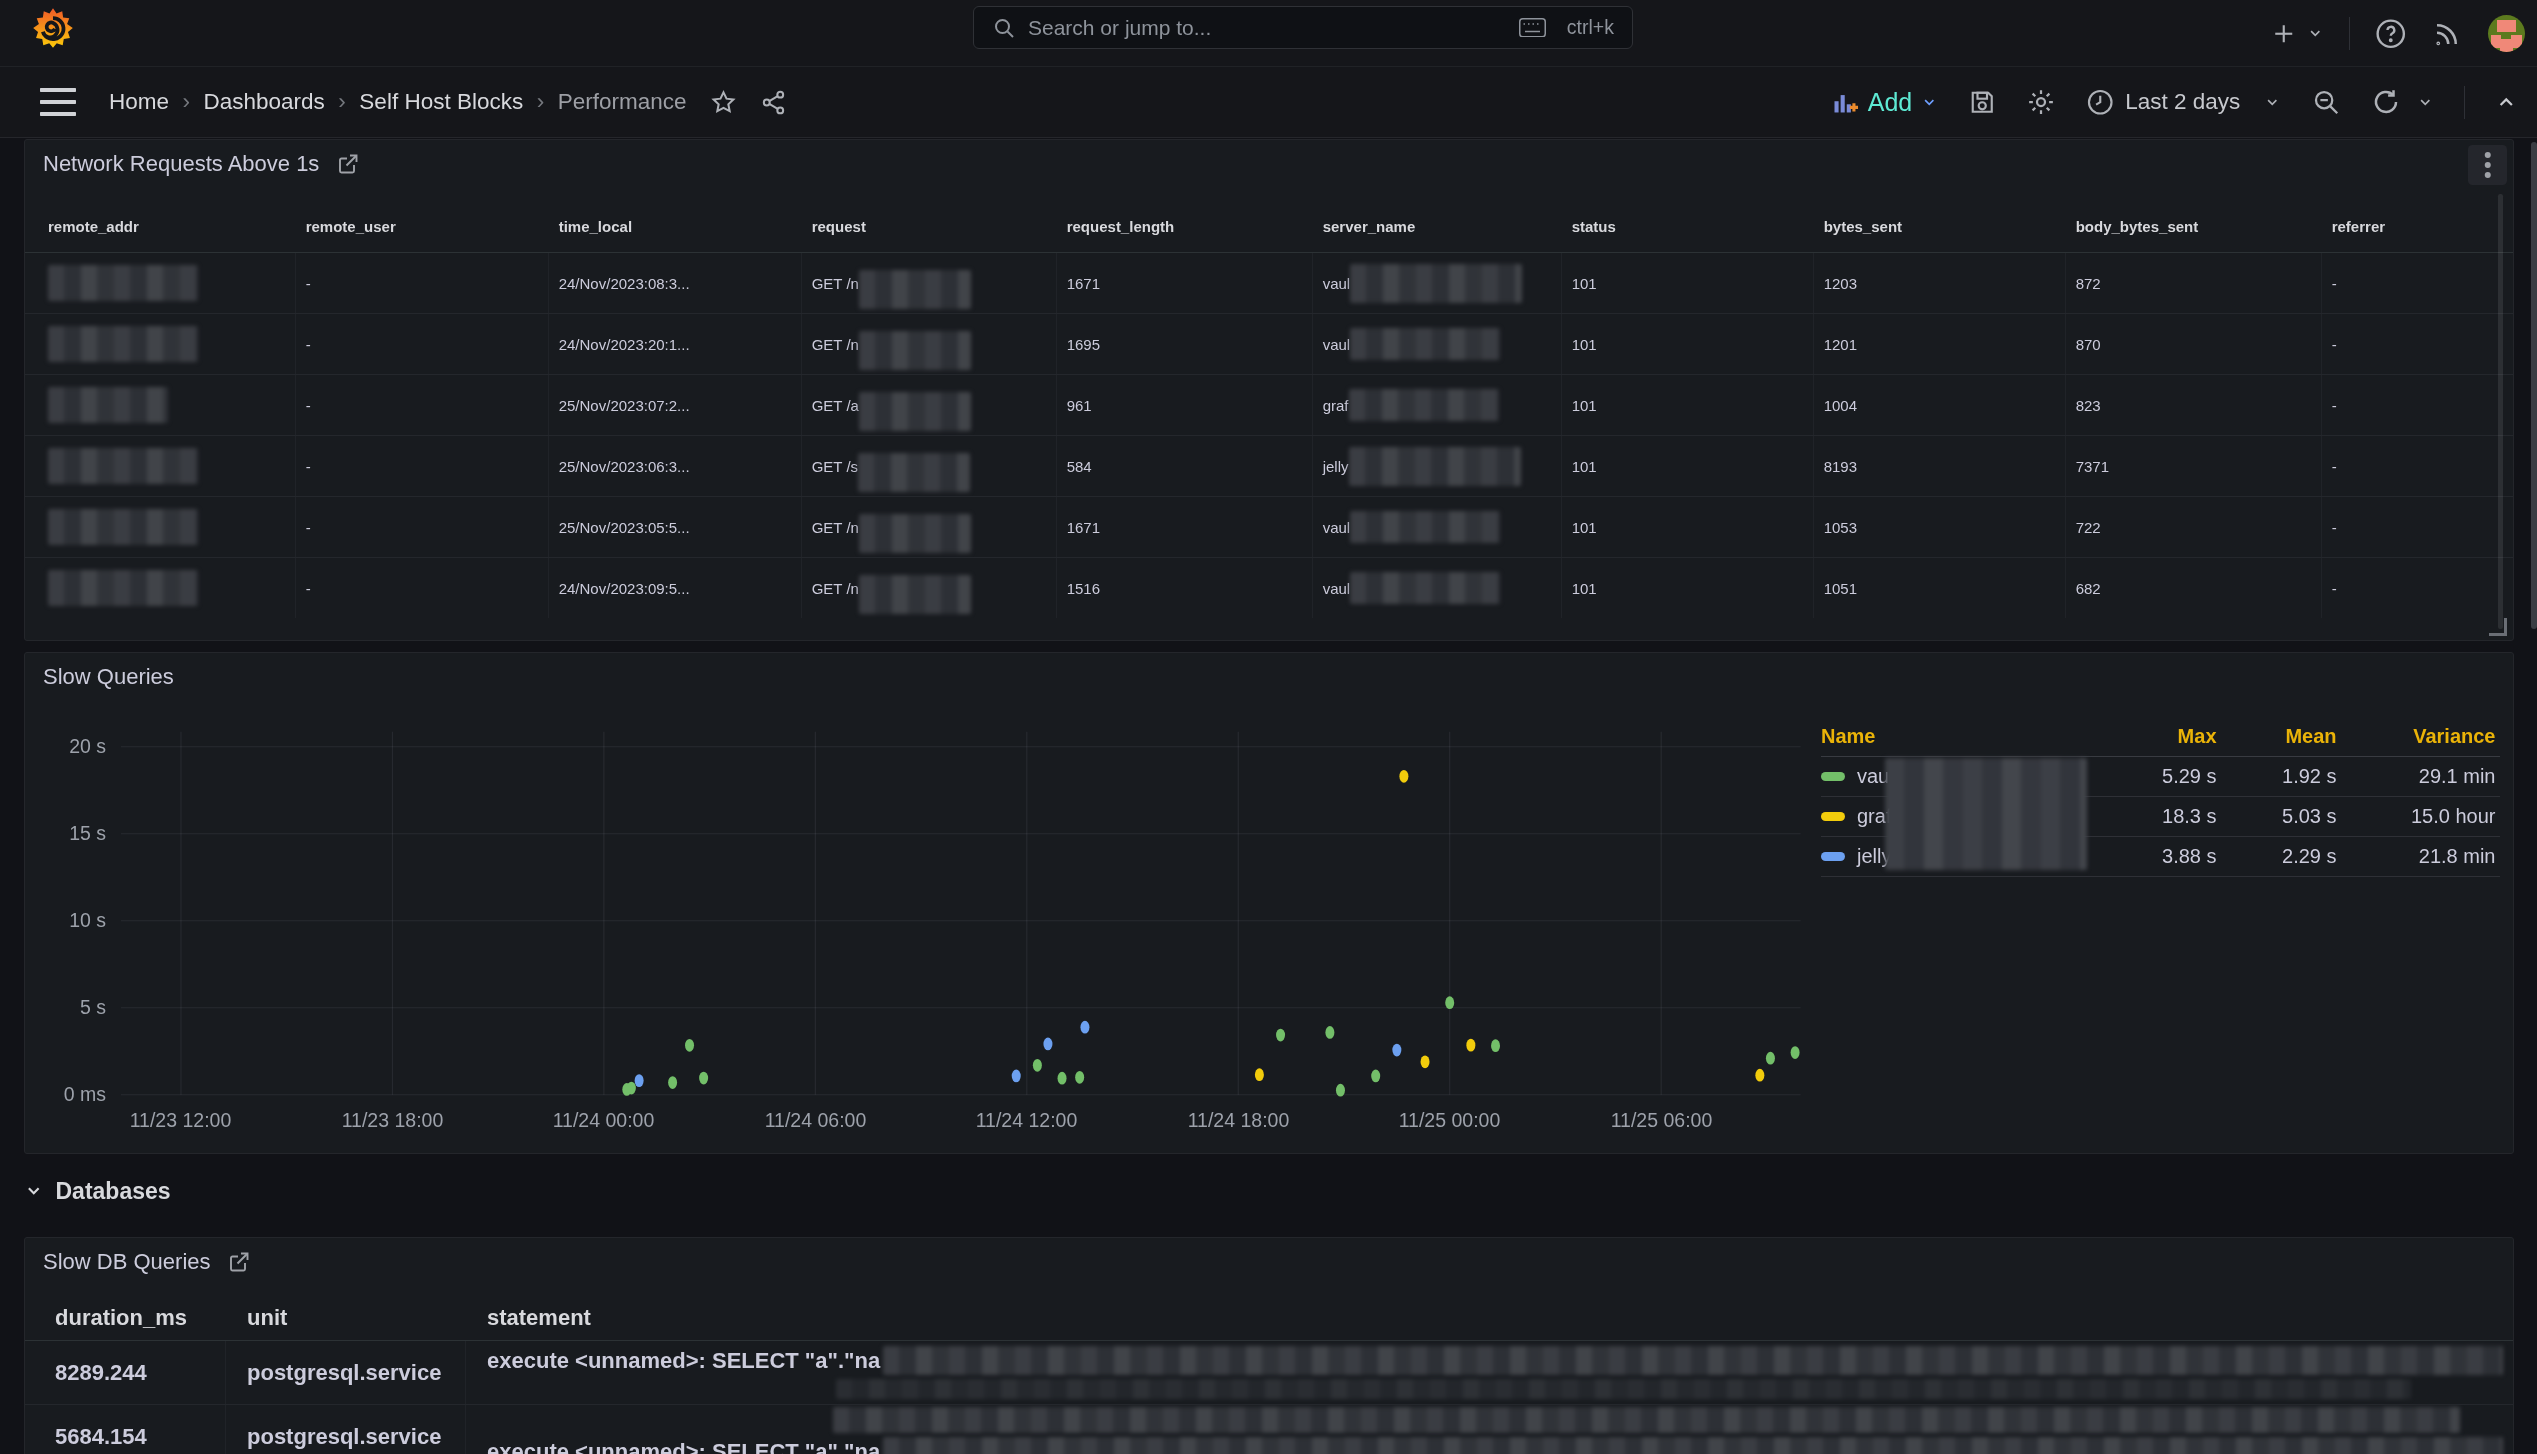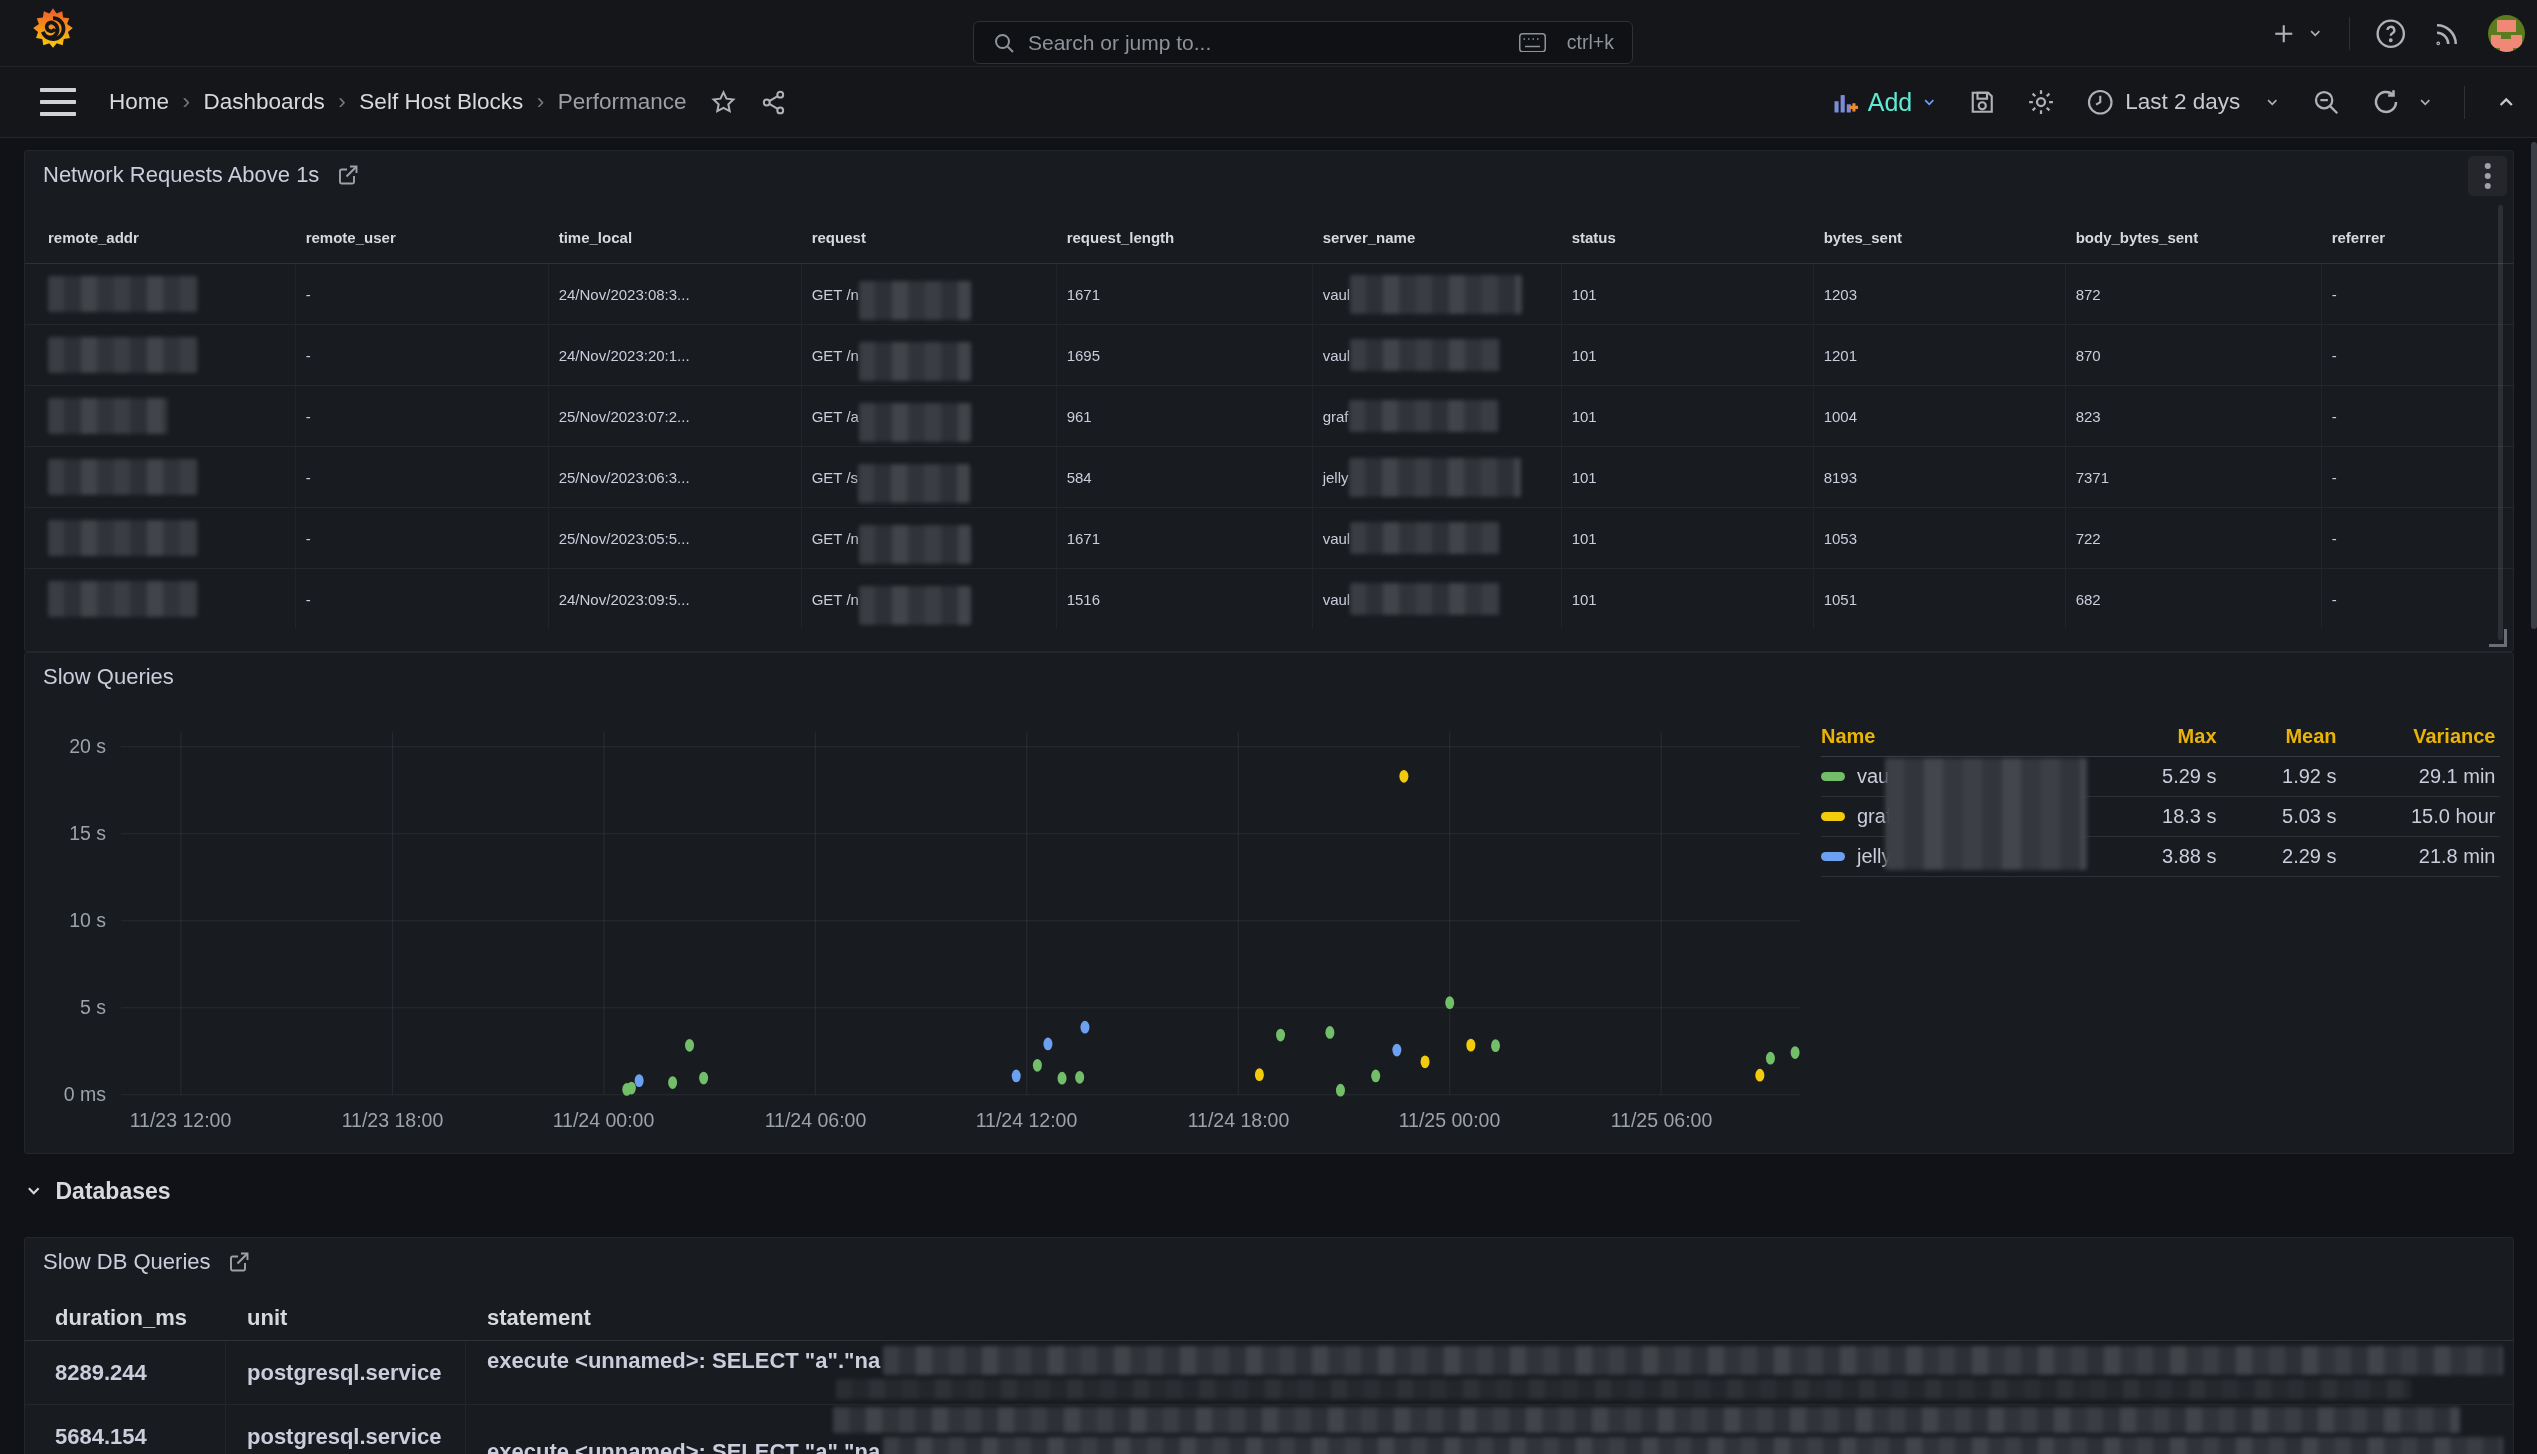"Search or jump to..." .searchbox { top: 21px -> 6px }
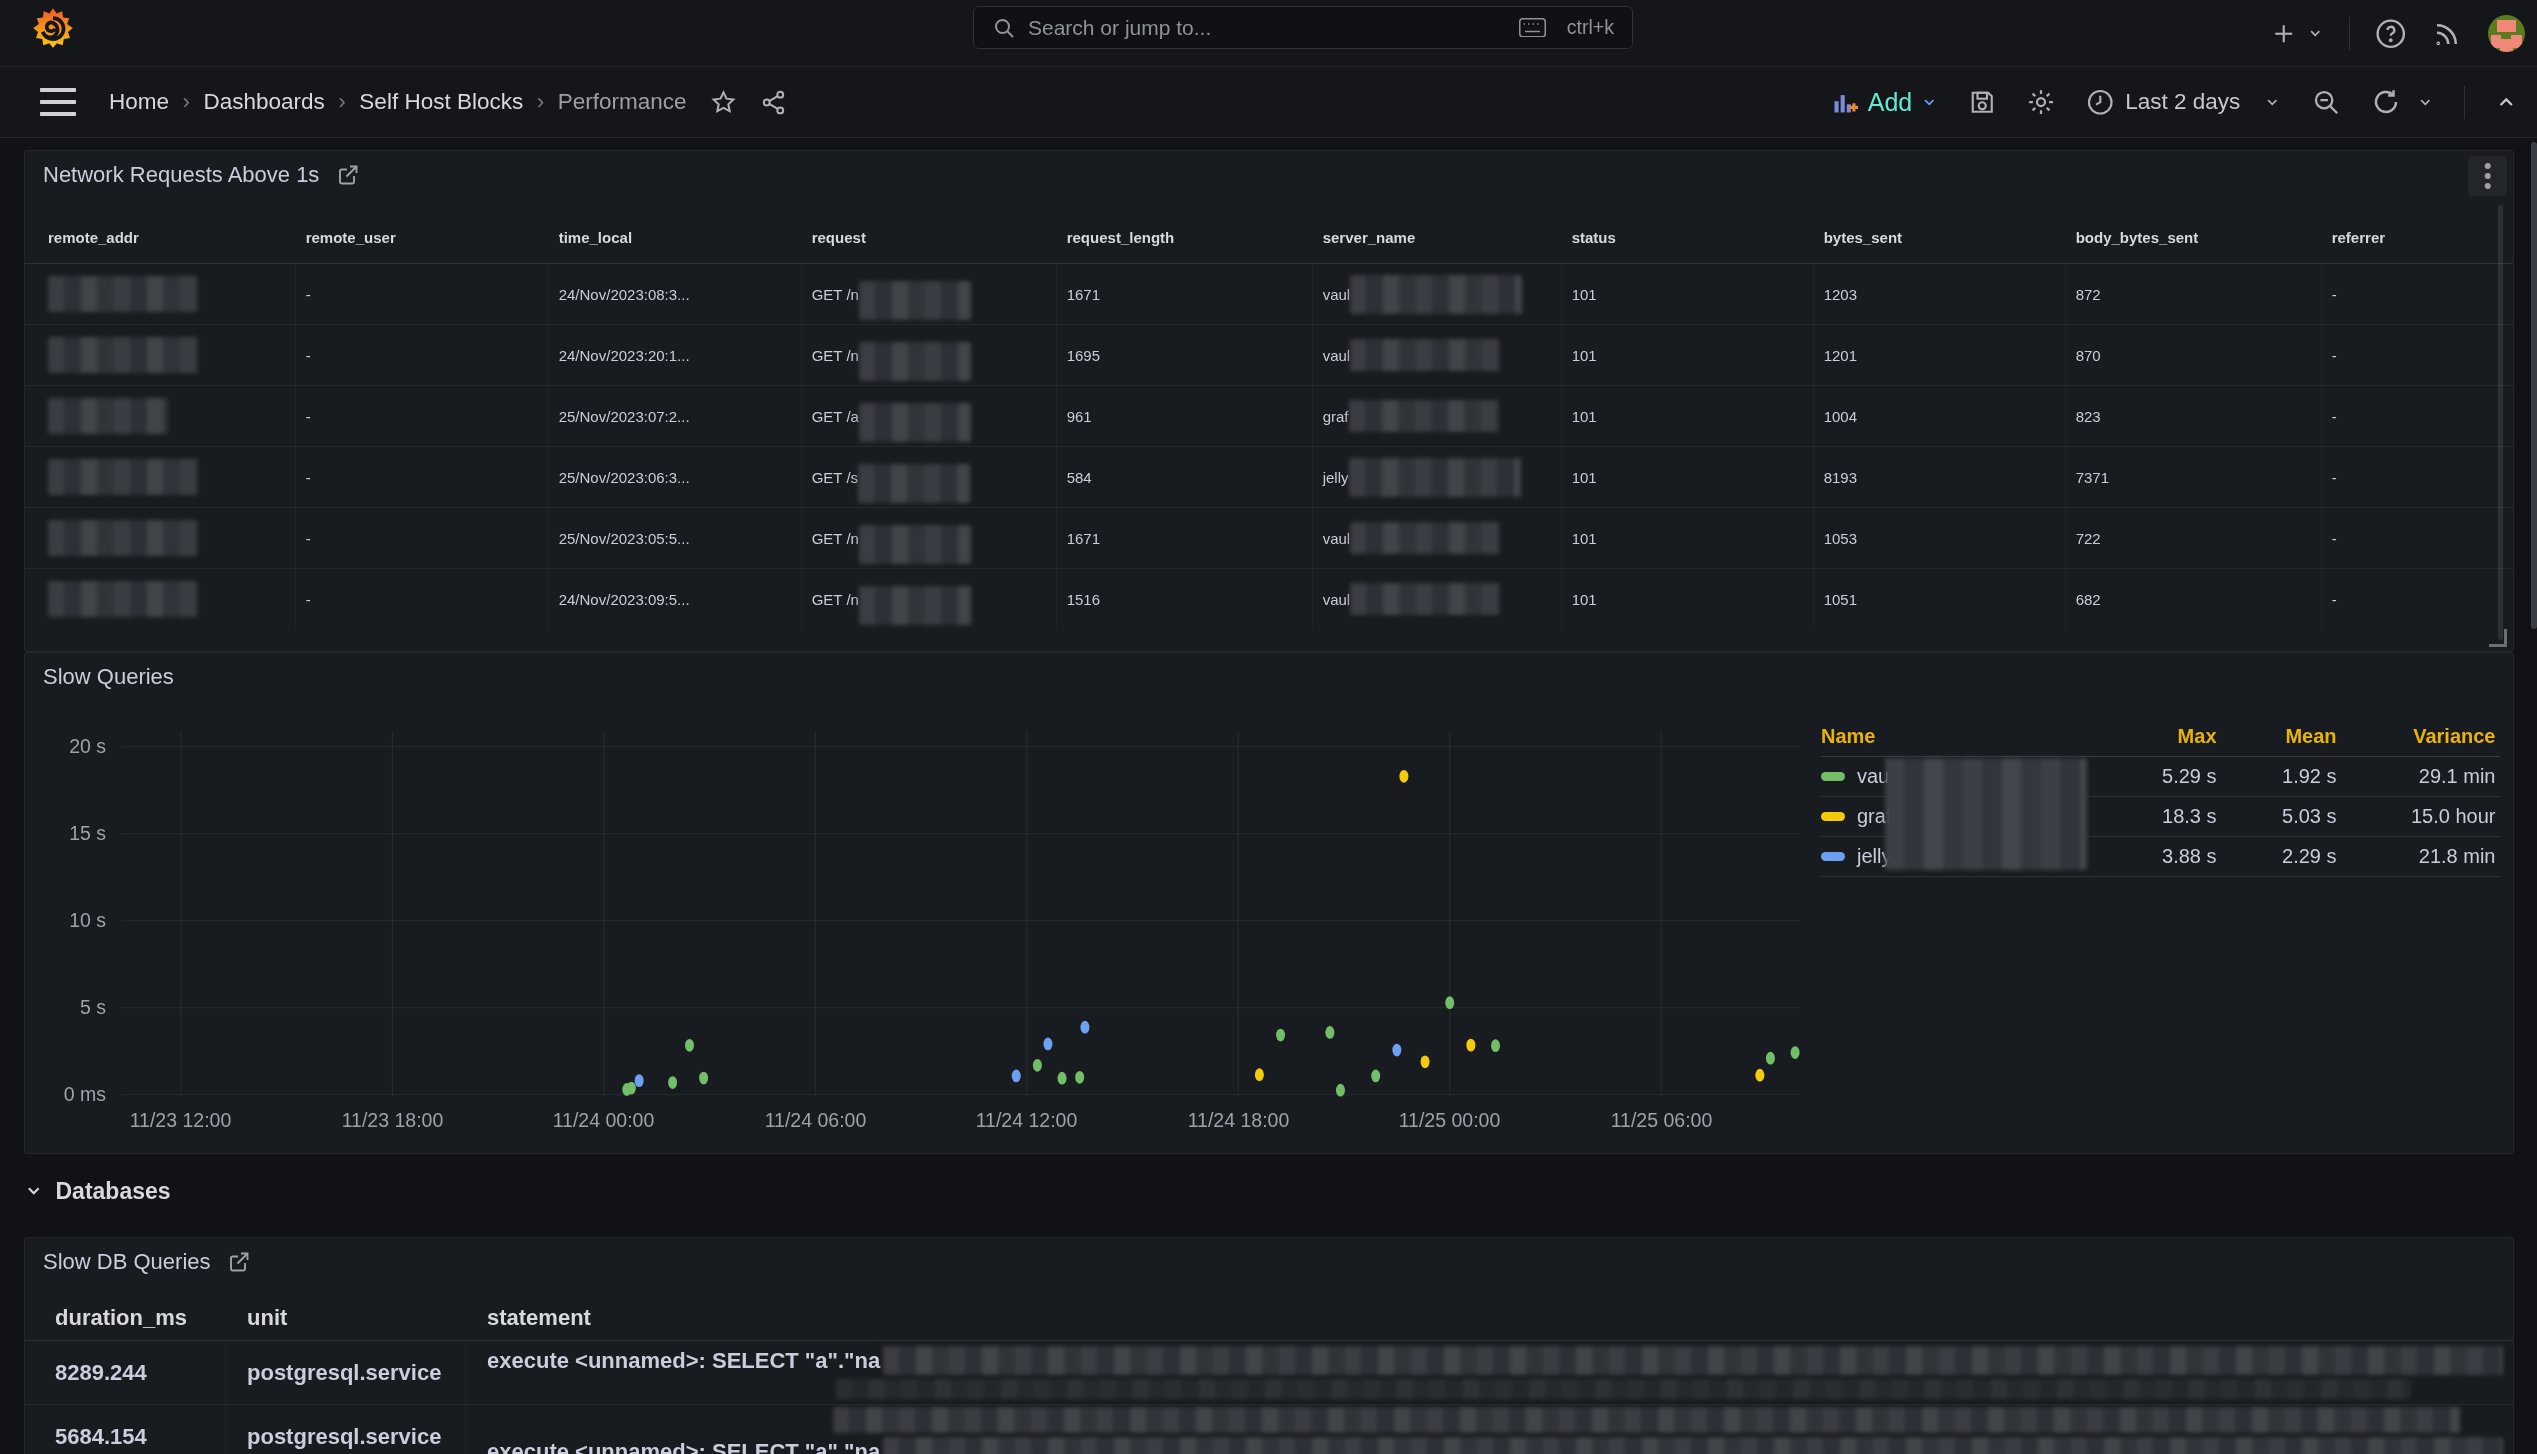"Network Requests Above 1s" div.panel { top: 150px -> 139px }
